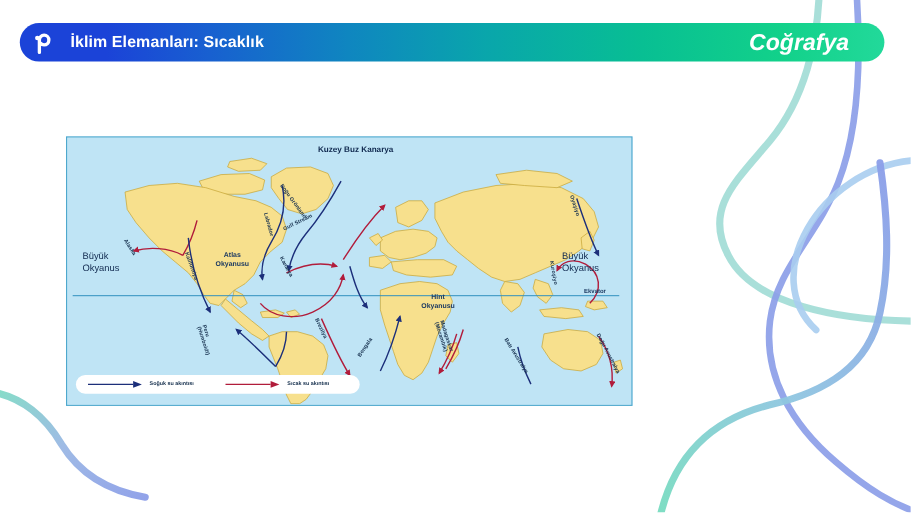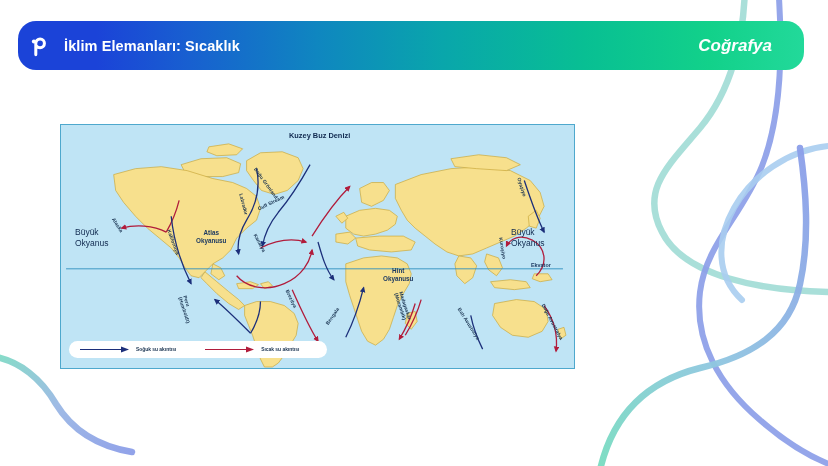"İklim Elemanları: Sıcaklık" .header-bar { height: 49px -> 35px }
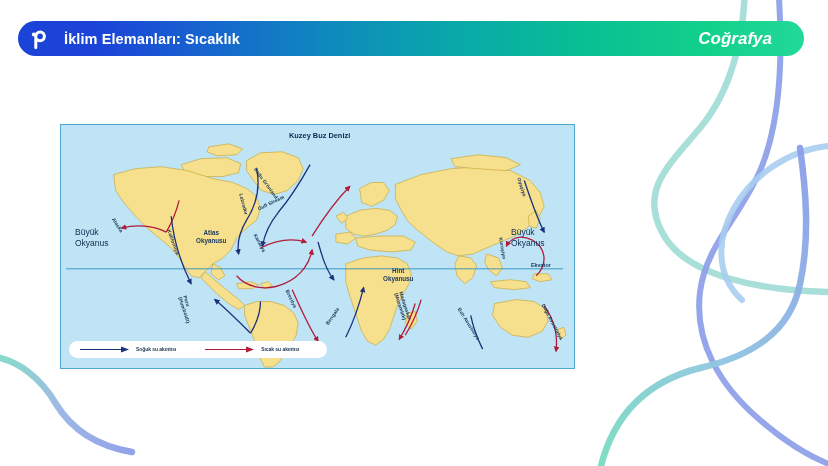"Coğrafya" .header-subject { font-size: 17px -> 21px }
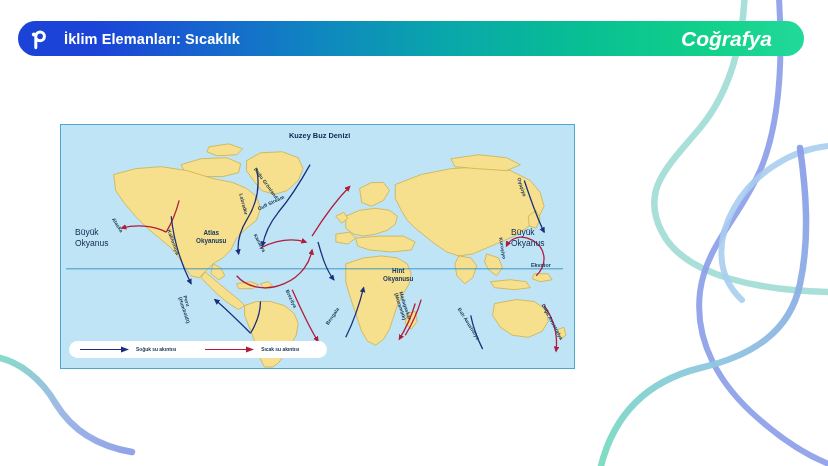"Kuzey Buz Denizi" div.map-label { text: Denizi -> Kanarya }
